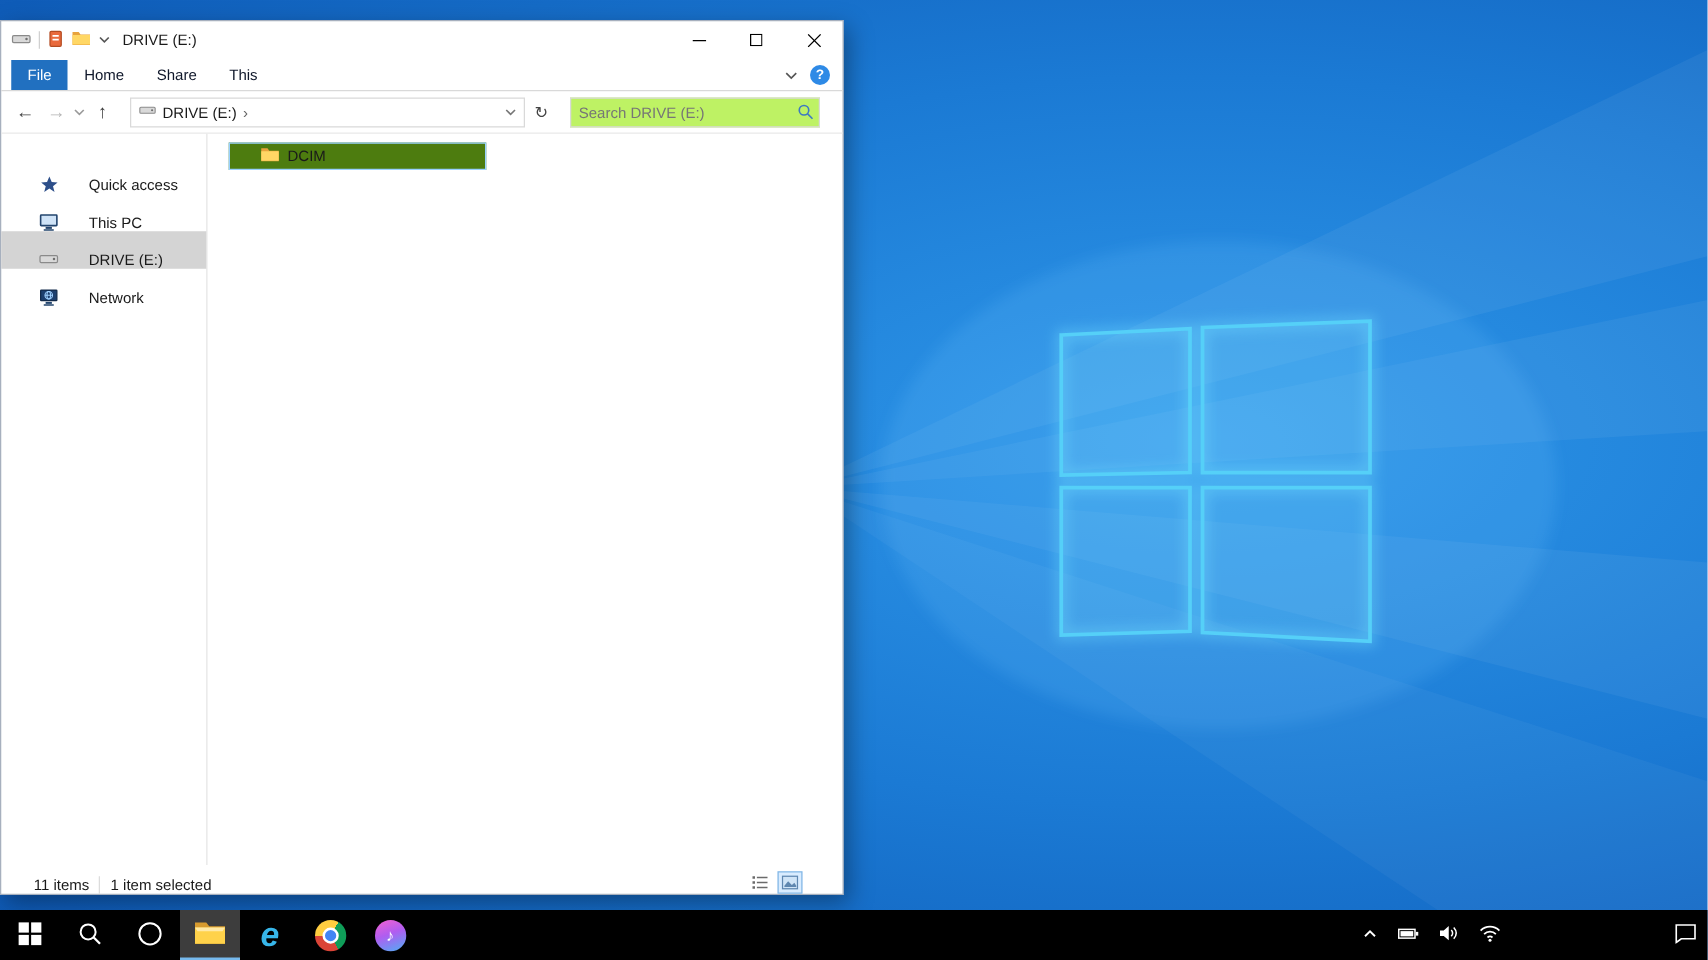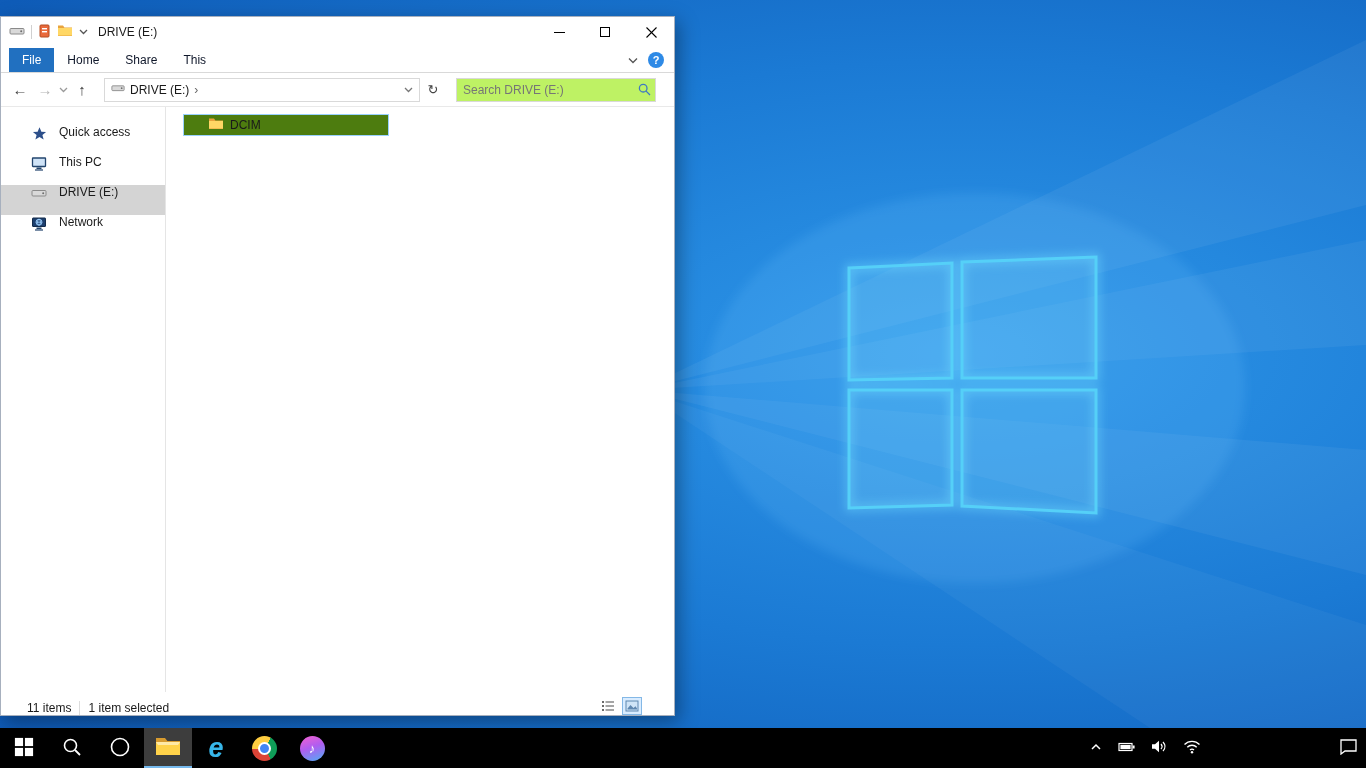"Quick access" .side-item { align-items: flex-start -> flex-end; gap: 12px -> 24px }
